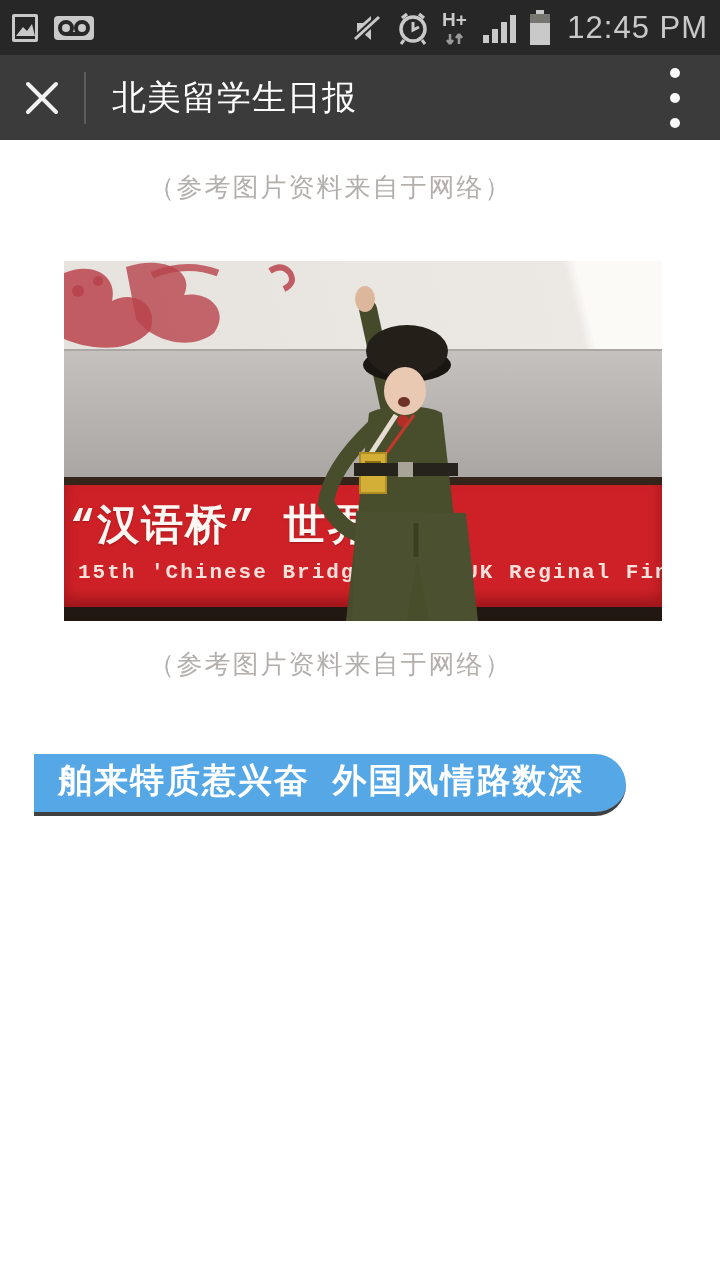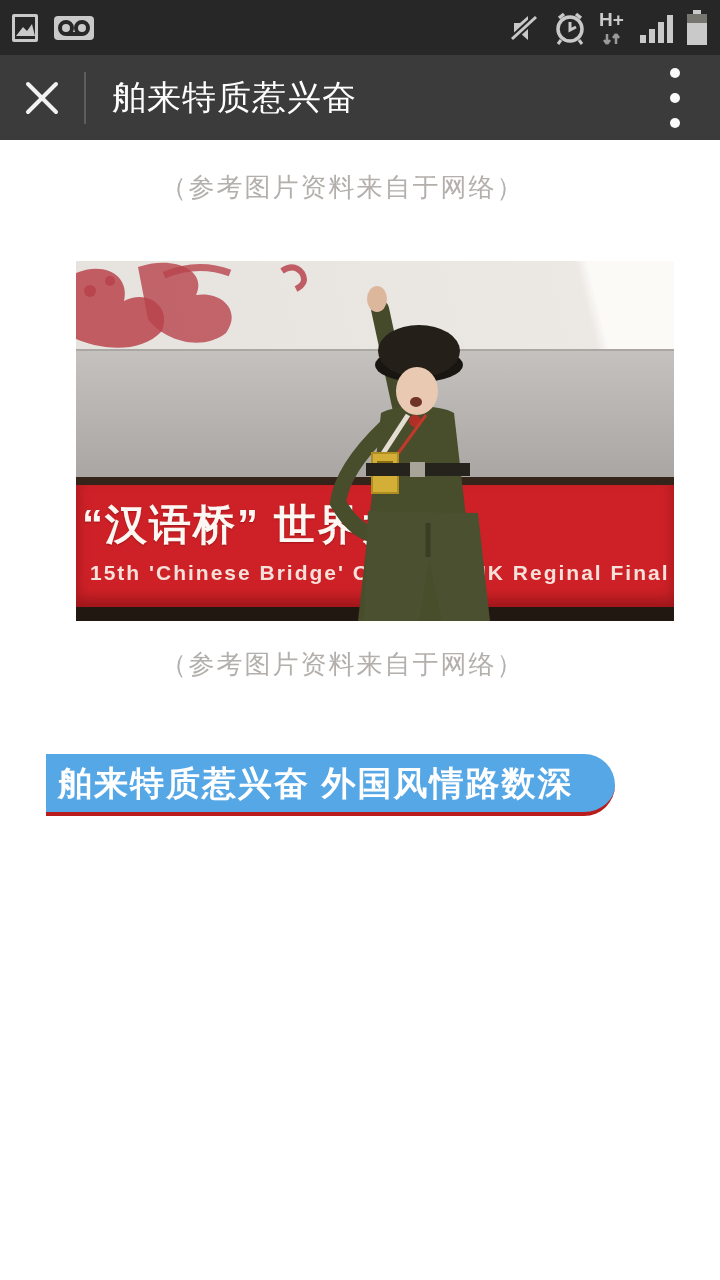"12:45 PM" span.sb-time { html: none -> <span>12:45 PM</span> }
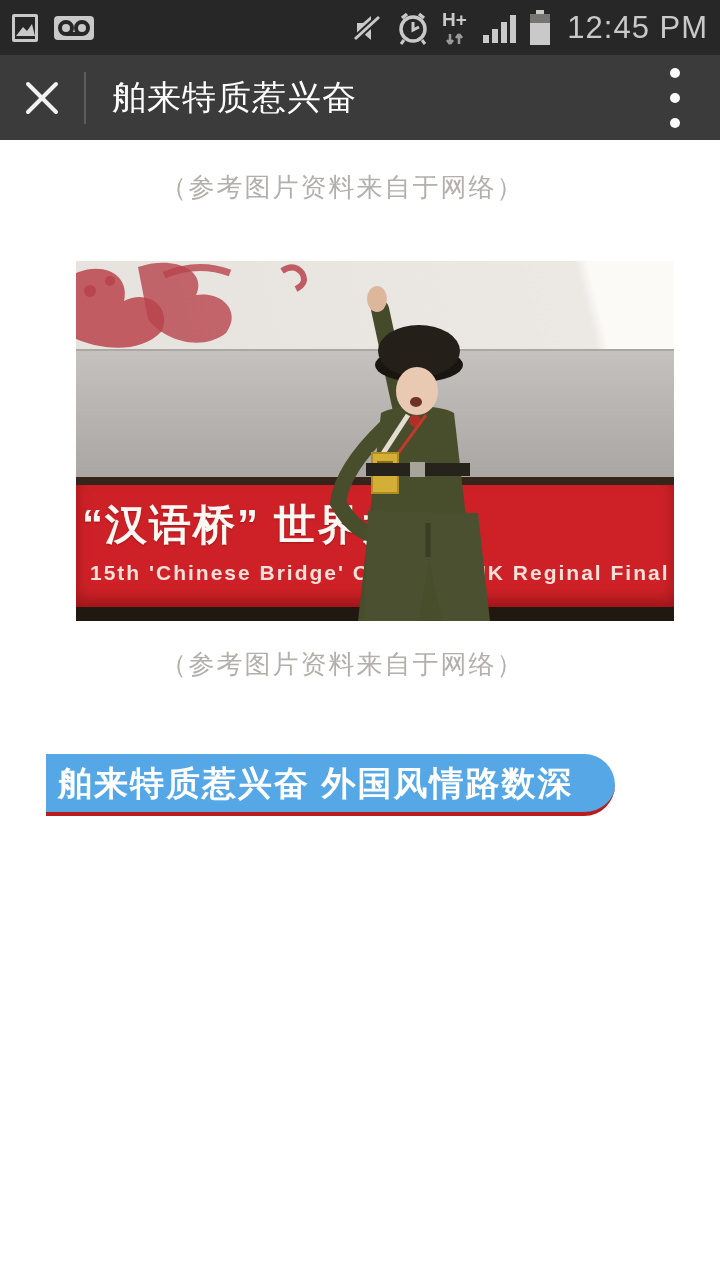"舶来特质惹兴奋" div.hdr-title { text: 舶来特质惹兴奋 -> 北美留学生日报 }
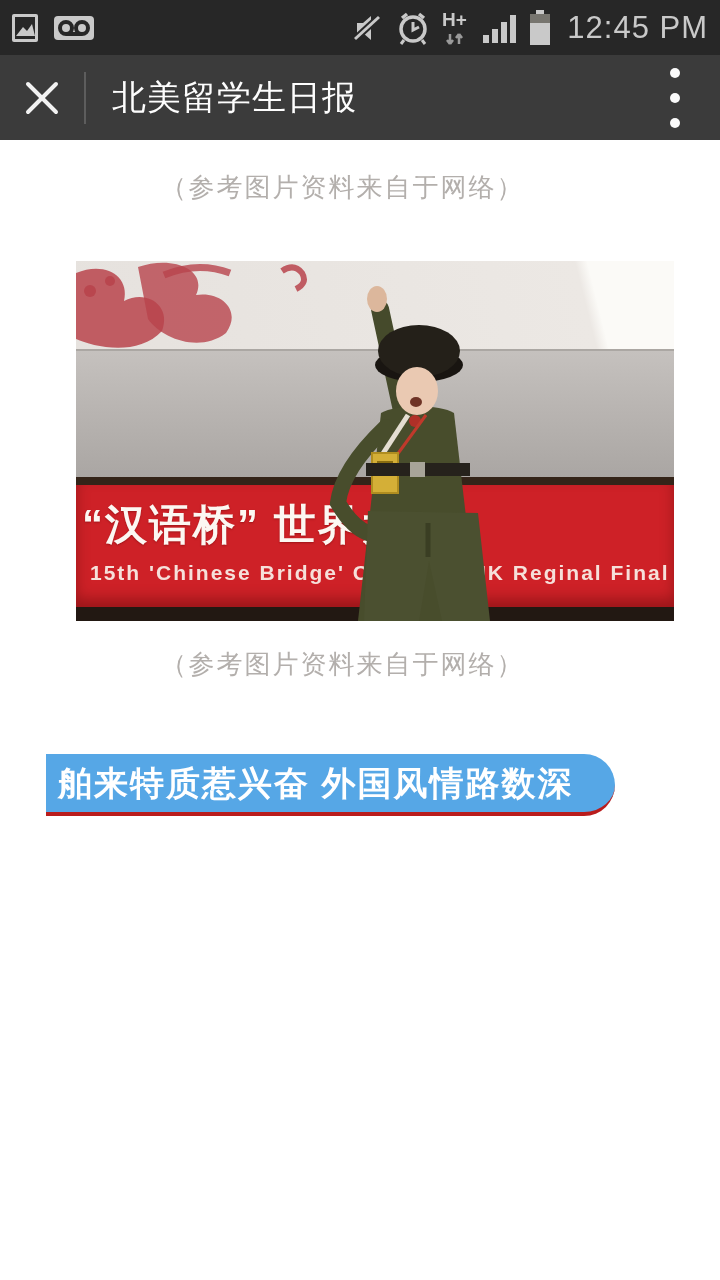"（参考图片资料来自于网络）" div.content { font-family: none -> Liberation Mono, monospace; left: 16px -> 4px }
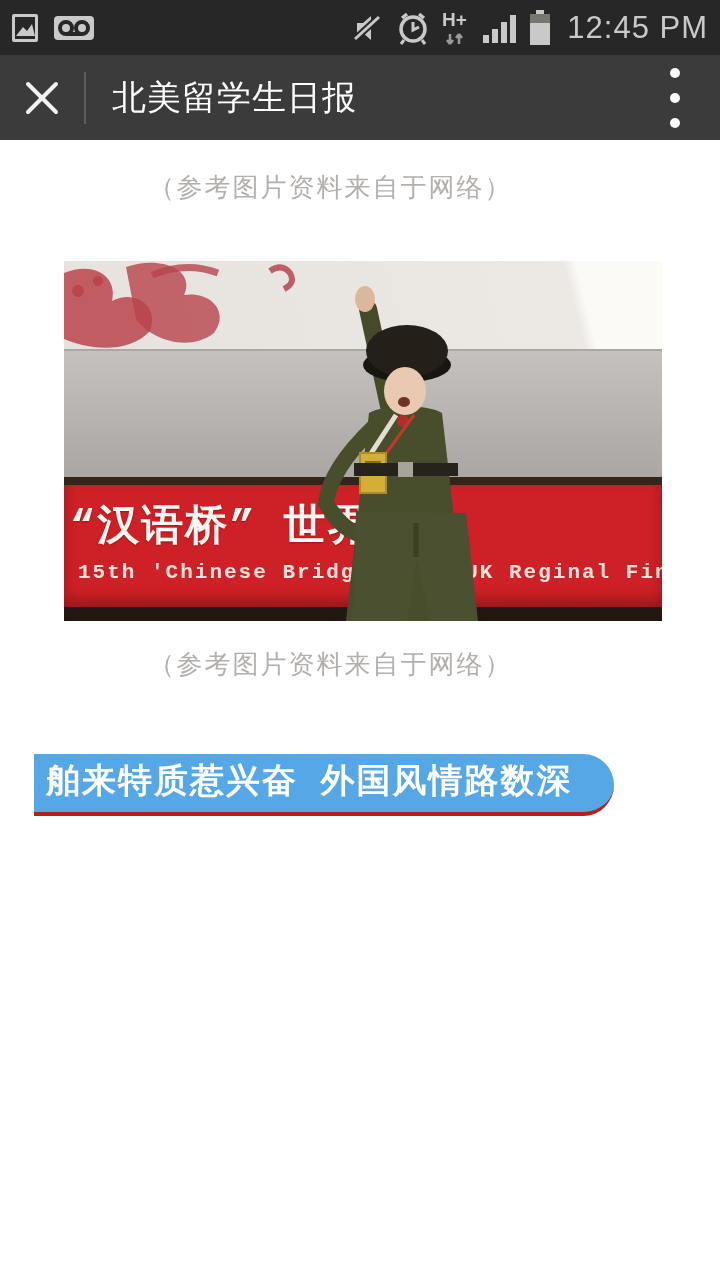"舶来特质惹兴奋 外国风情路数深" .section-badge { border-bottom: 4px solid #b91c1c -> 4px solid #404040; padding: 0 42px 0 12px -> 0 42px 0 24px }
